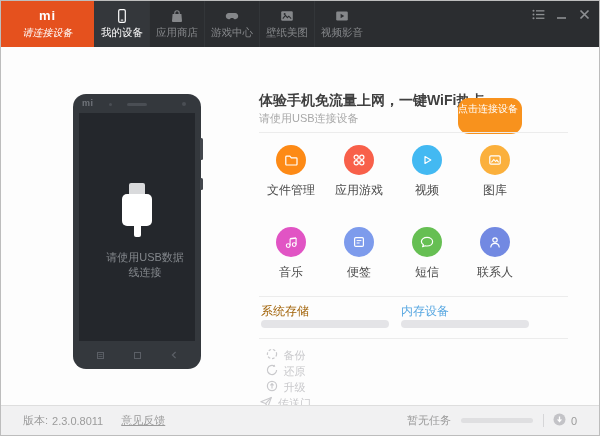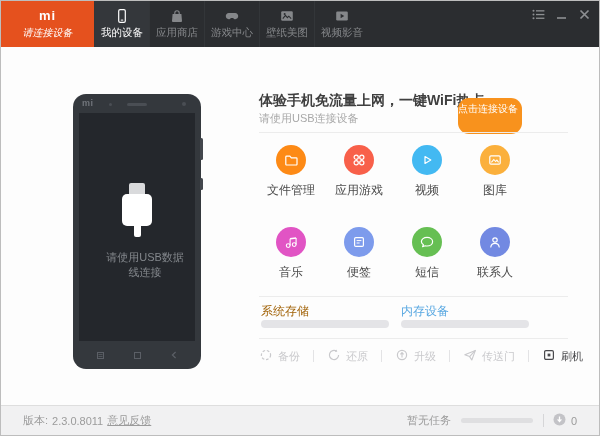"备份" .toolbar { flex-direction: none -> column }
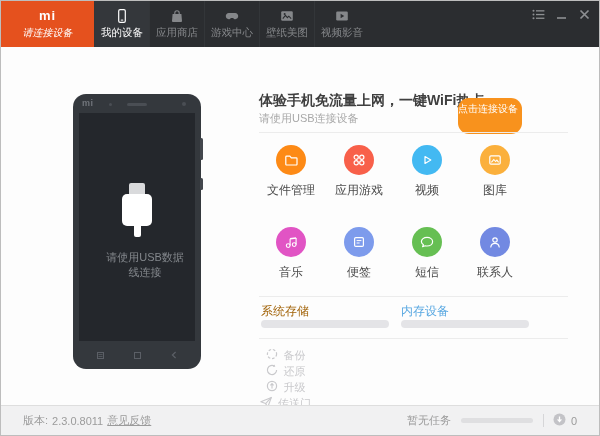"意见反馈" .sb-feedback { margin-left: 0 -> 14px }
